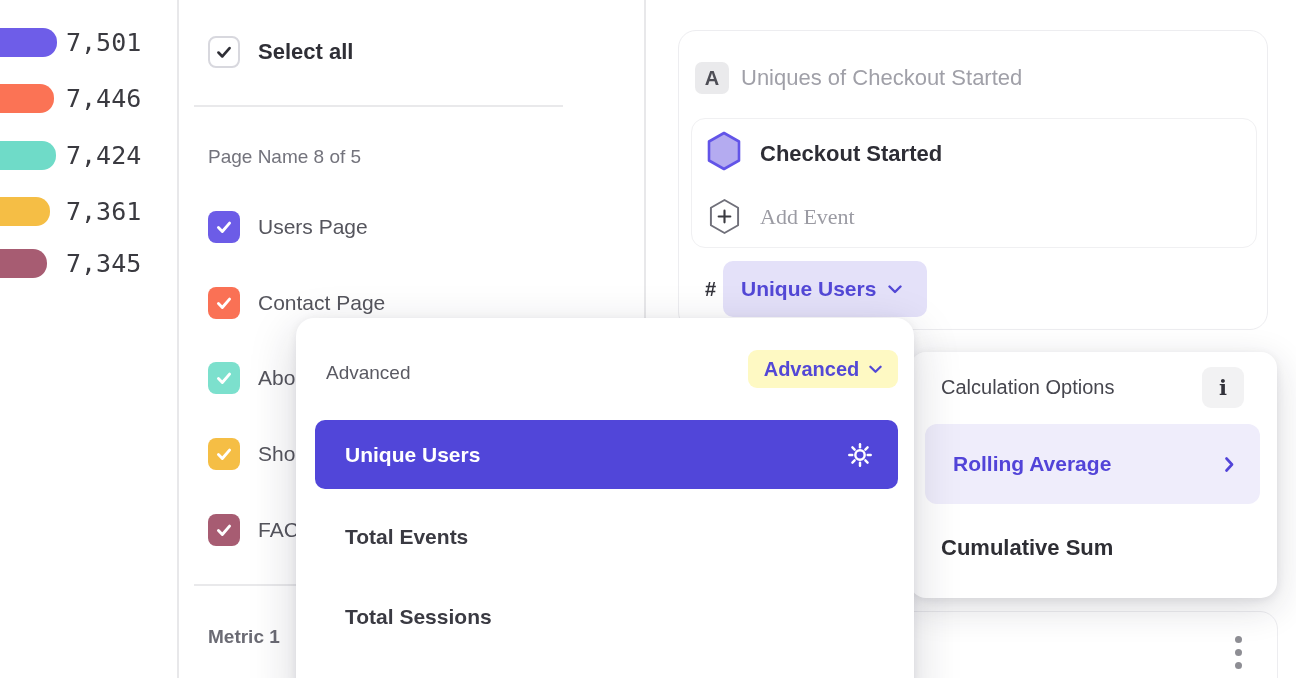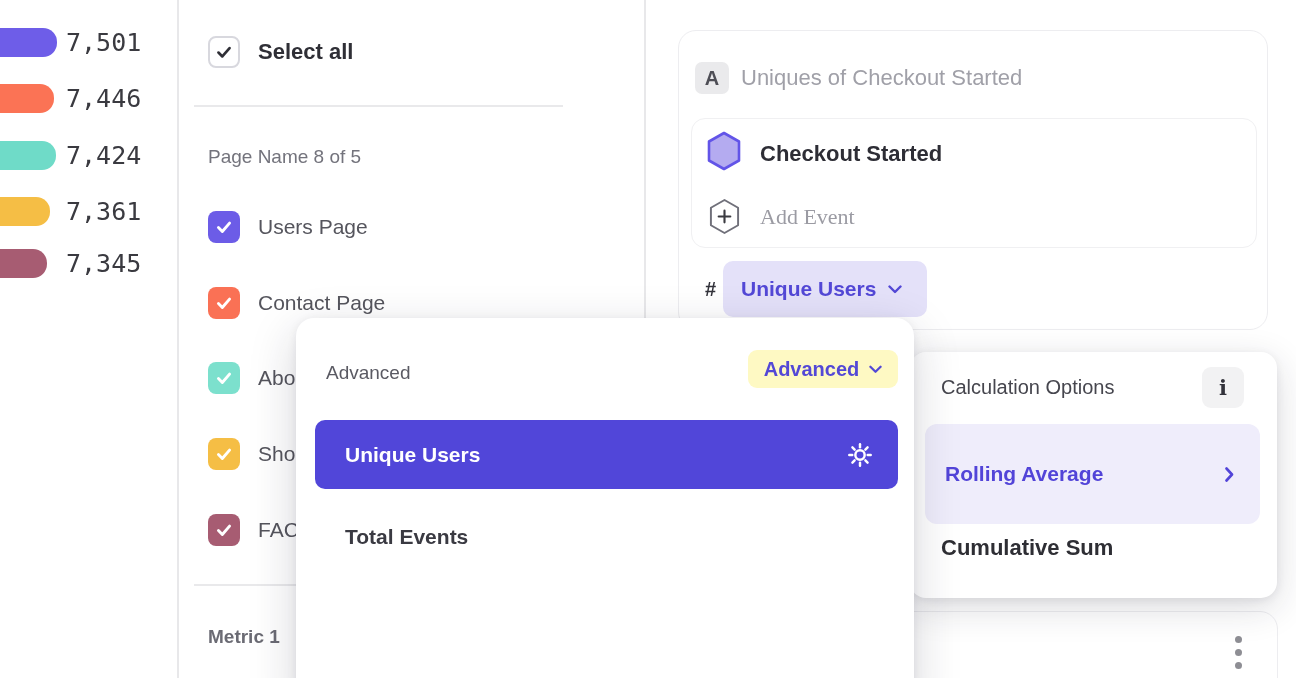"Rolling Average" .calc-row-hl { height: 100px -> 80px; padding: 0 26px 0 20px -> 0 26px 0 28px }
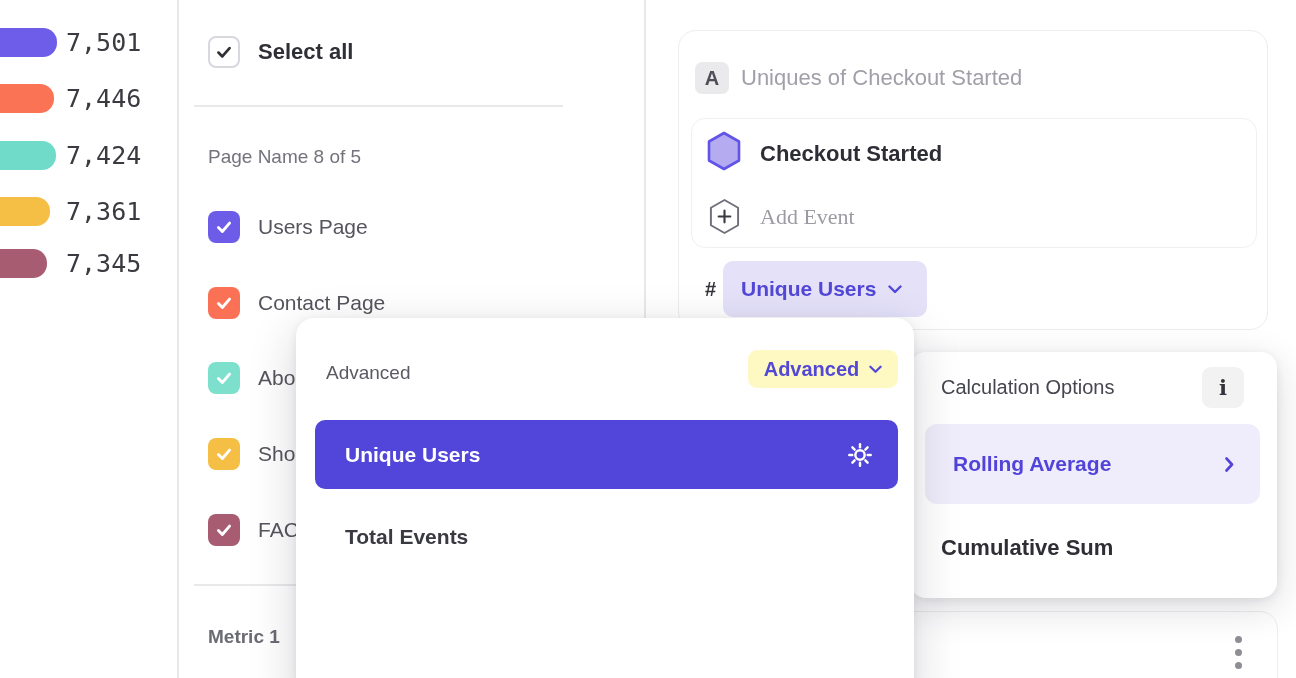"Total Sessions" span.menu-item { html: none -> <span>Total Sessions</span> }
